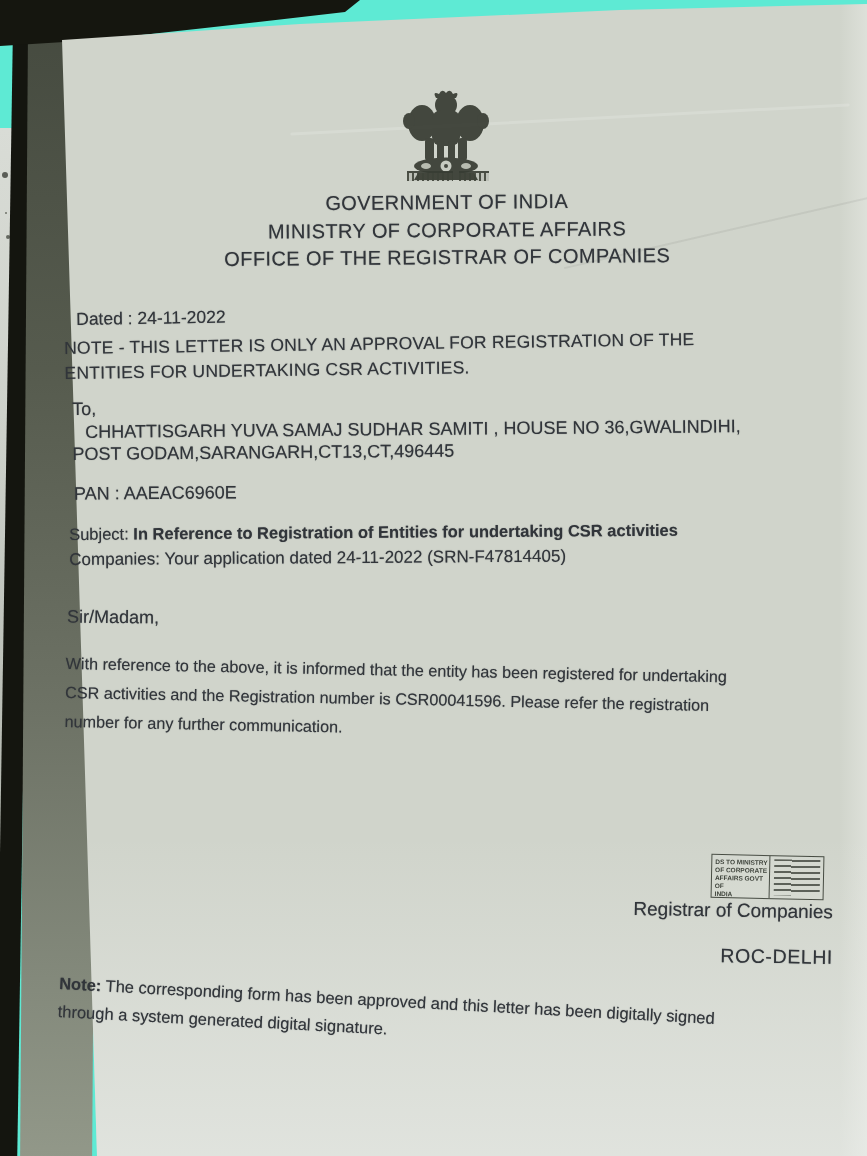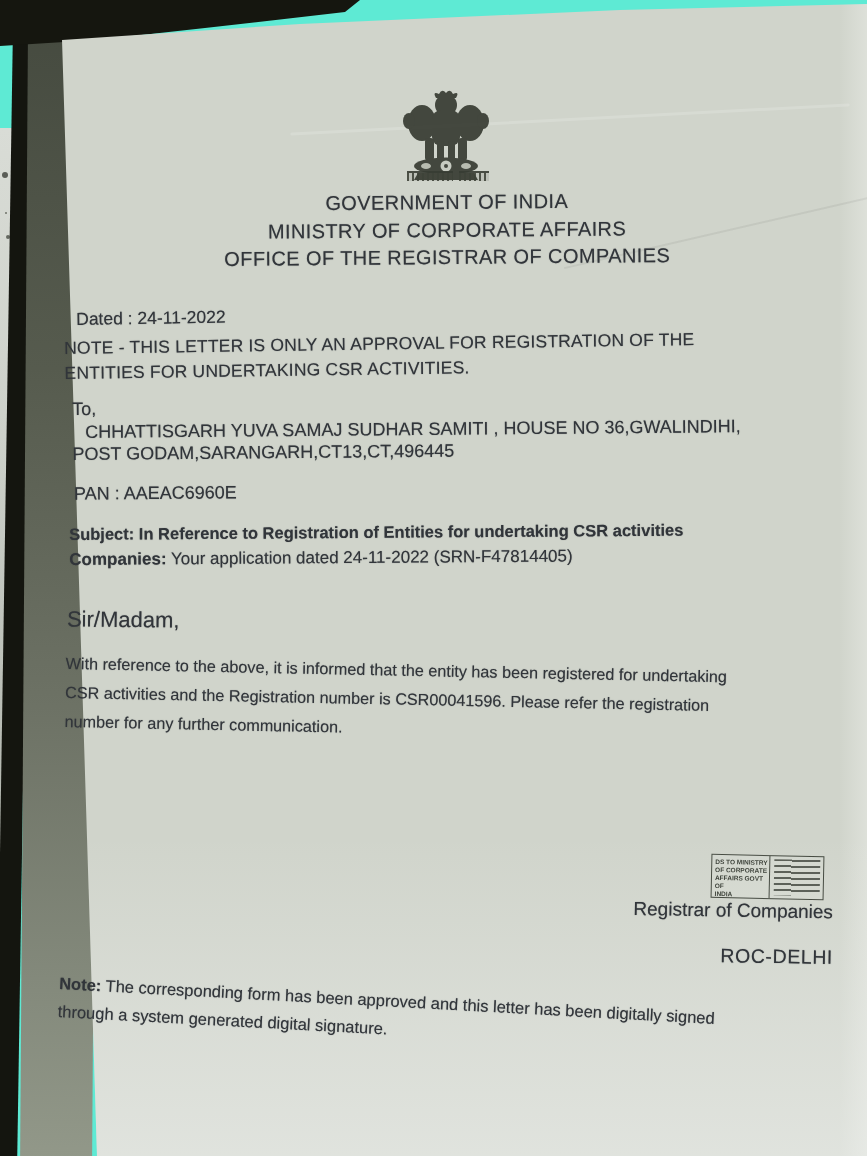"Subject:" .subject-block .lbl { font-weight: bold -> normal }
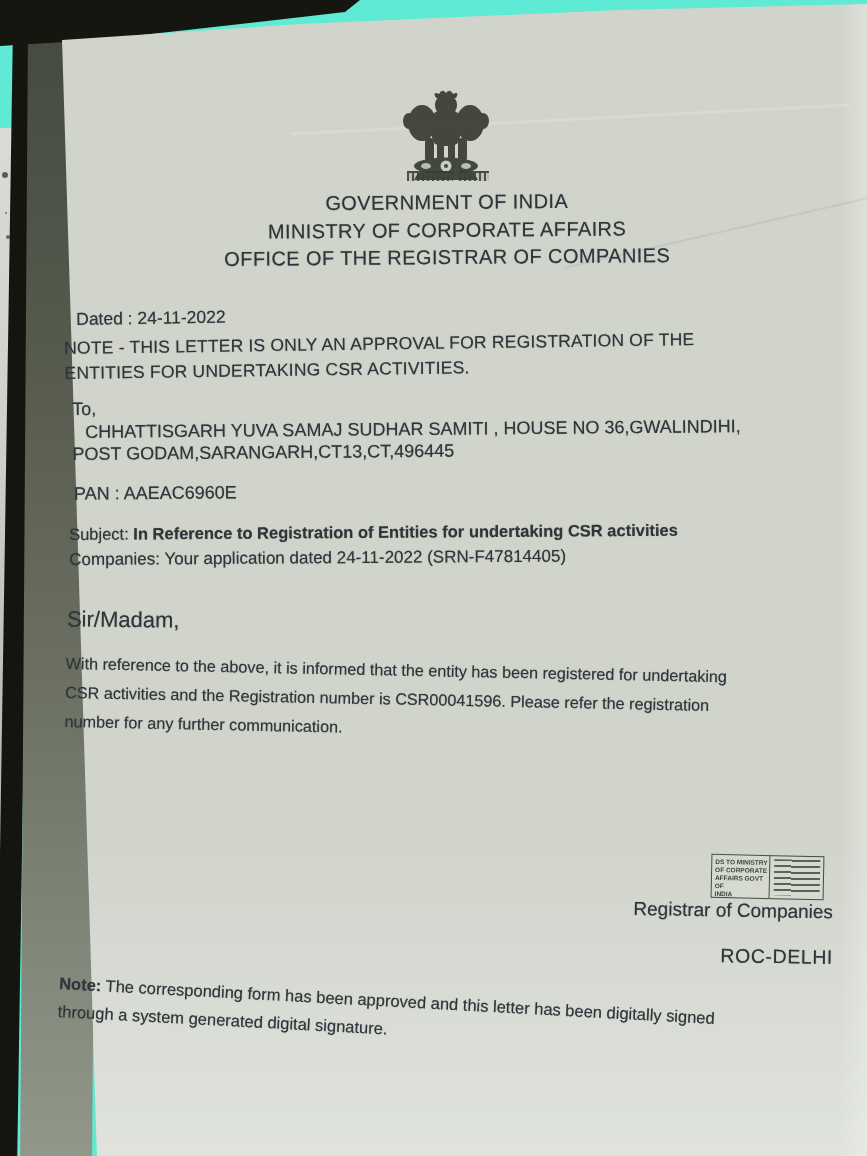"Sir/Madam," .salutation-block { font-size: 22px -> 18px }
